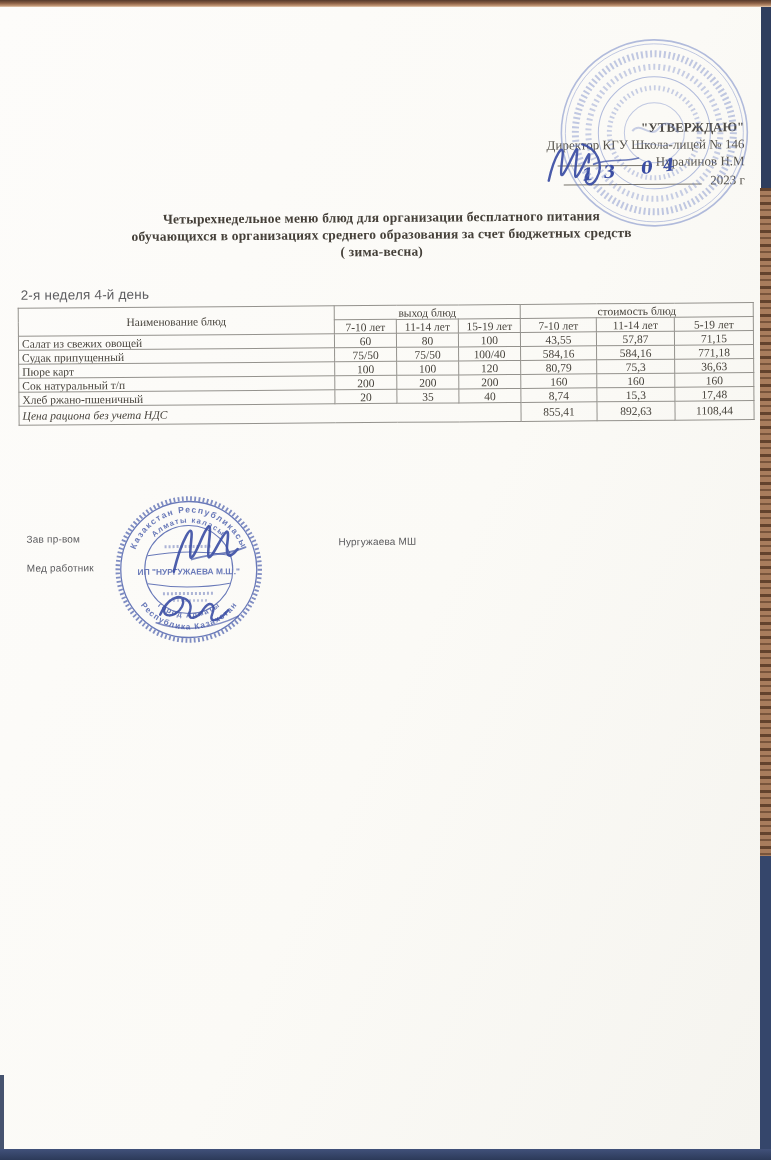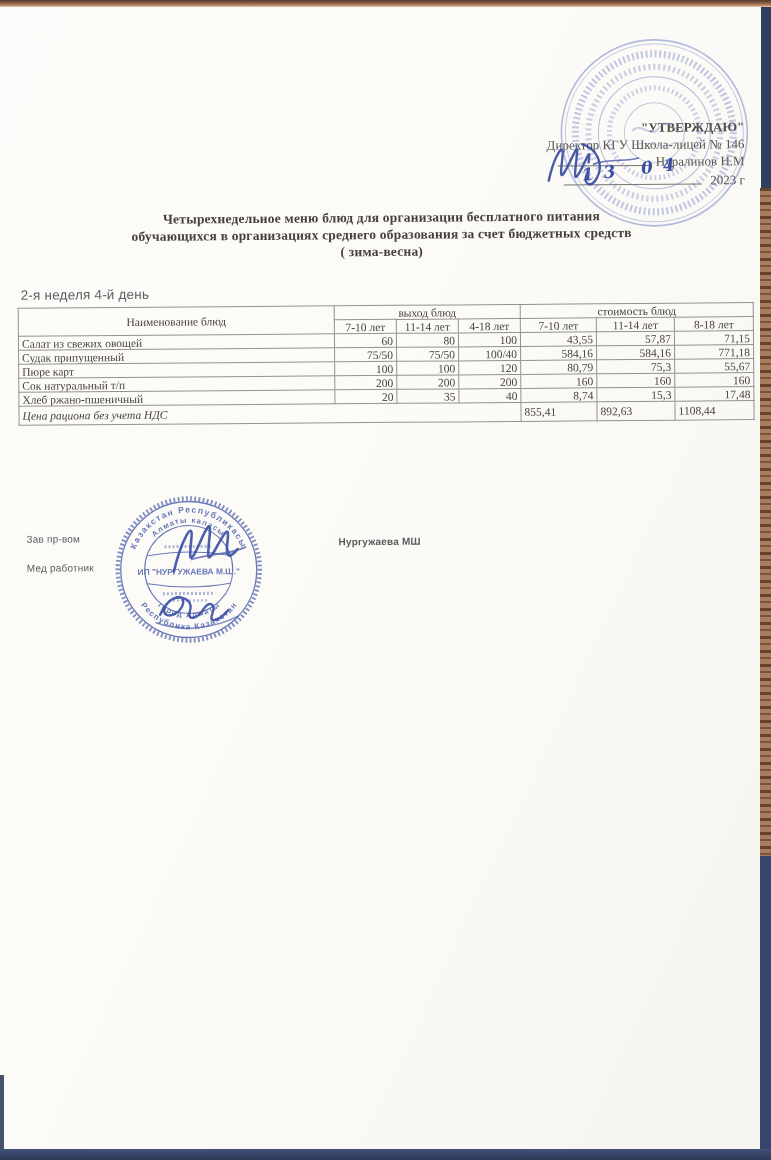"4-18 лет" th.age { text: 4-18 -> 15-19 }
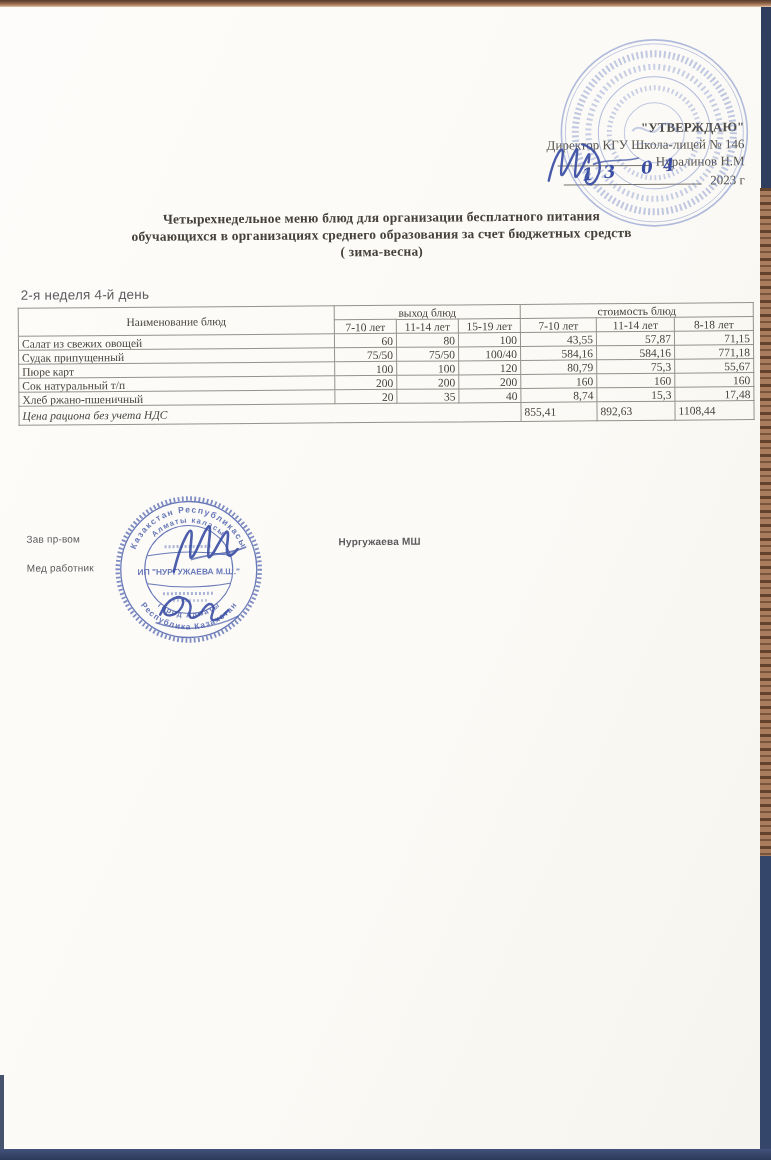"8-18 лет" th.age { text: 8-18 -> 5-19 }
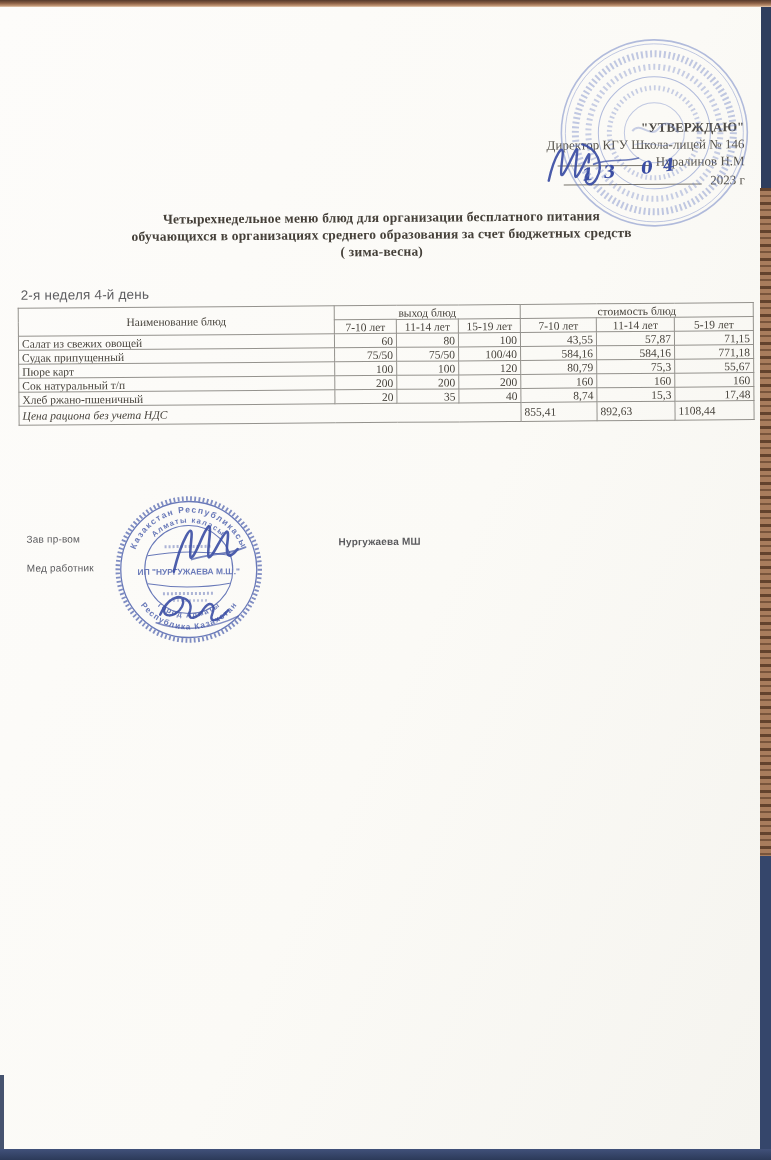"60" td.num { text-align: right -> center }
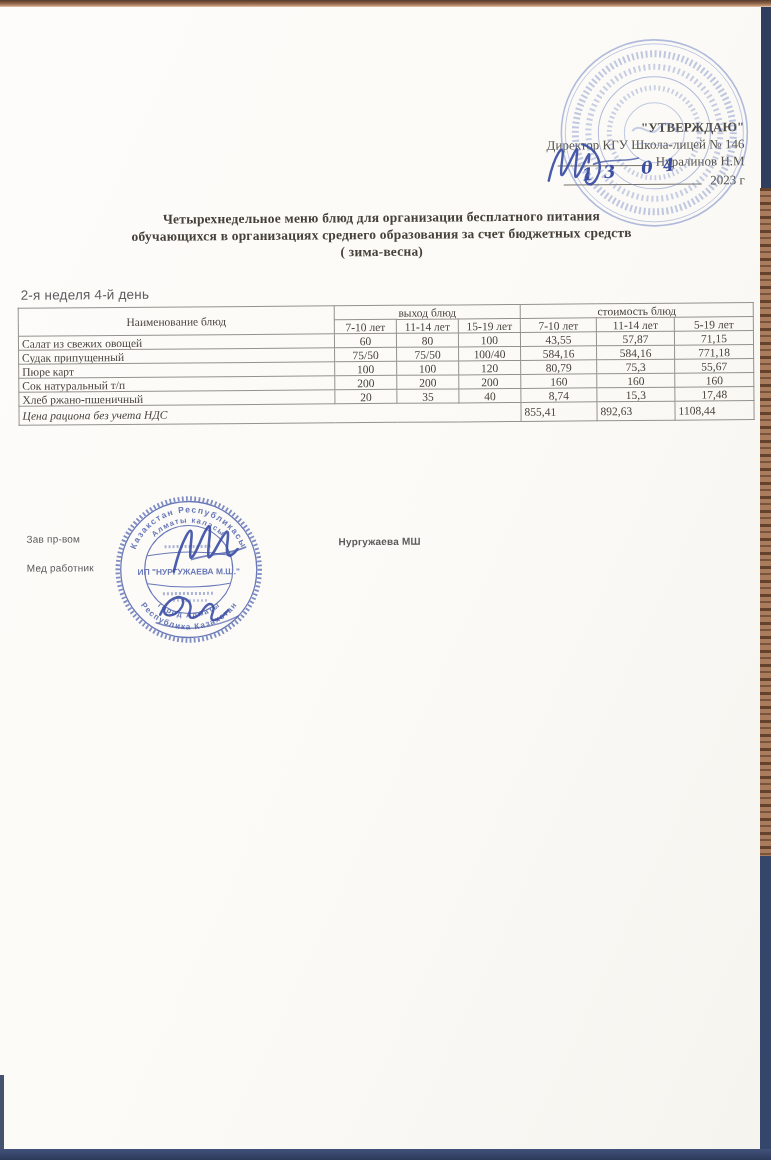"55,67" td.num { text: 55,67 -> 36,63 }
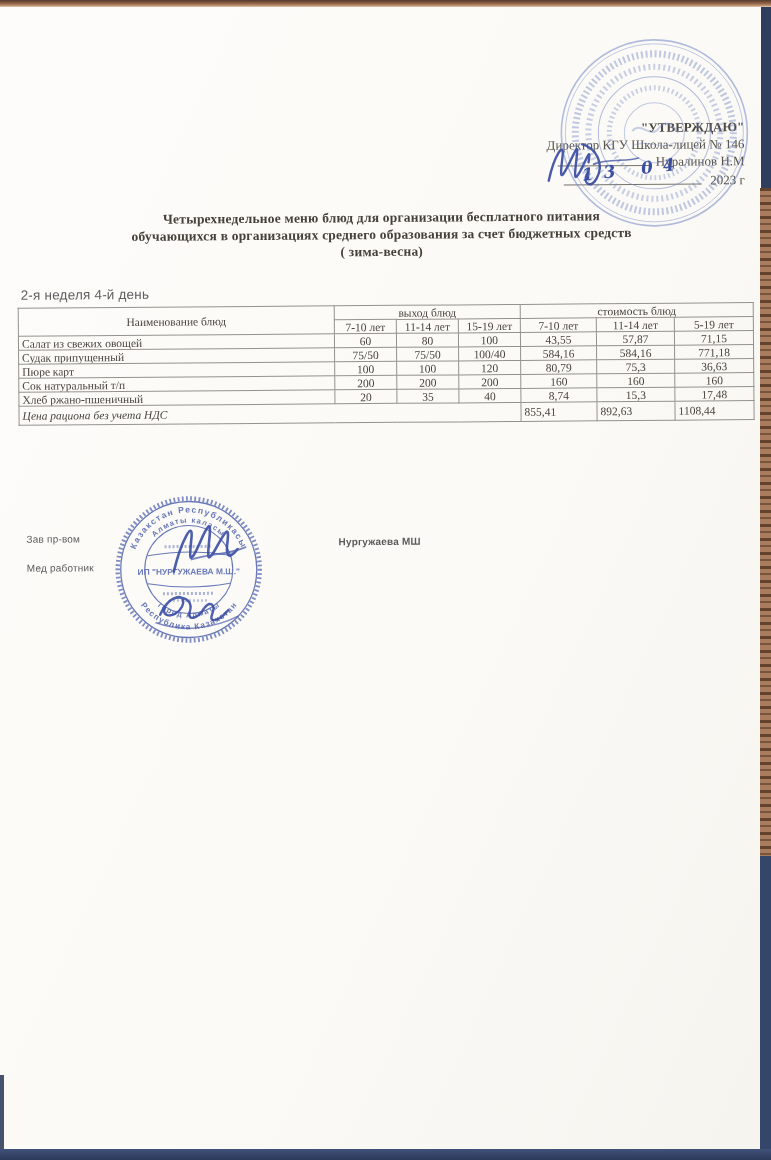"855,41" td.total-val { text-align: left -> center }
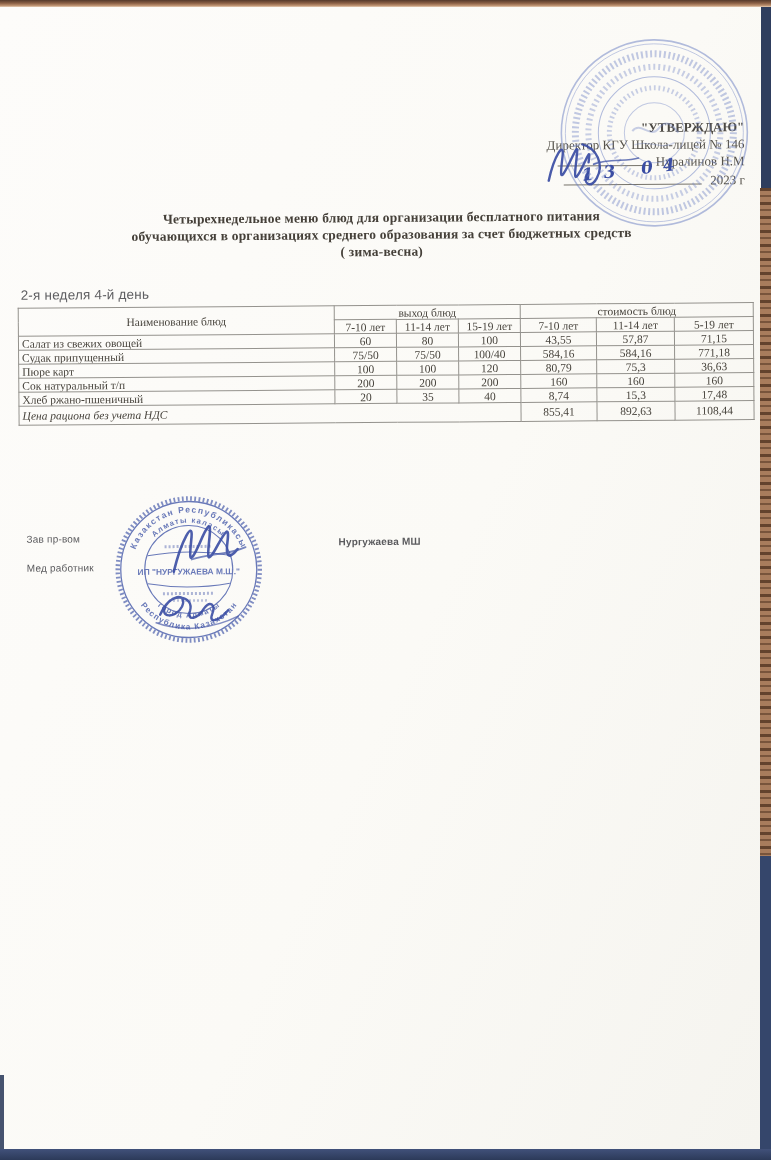"Нургужаева МШ" div.role-label { font-weight: bold -> none }
